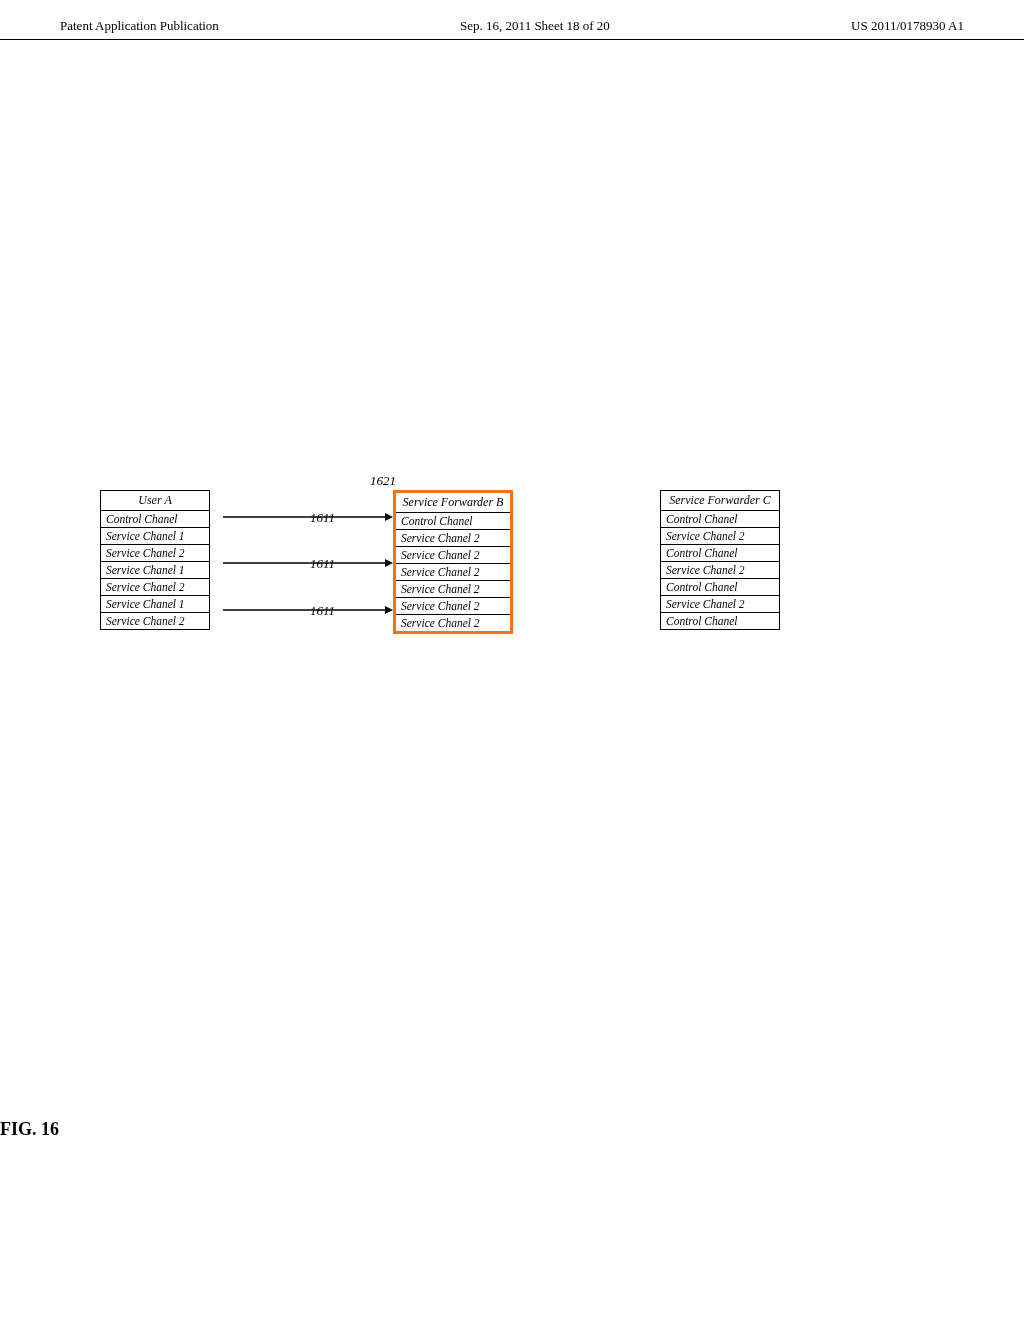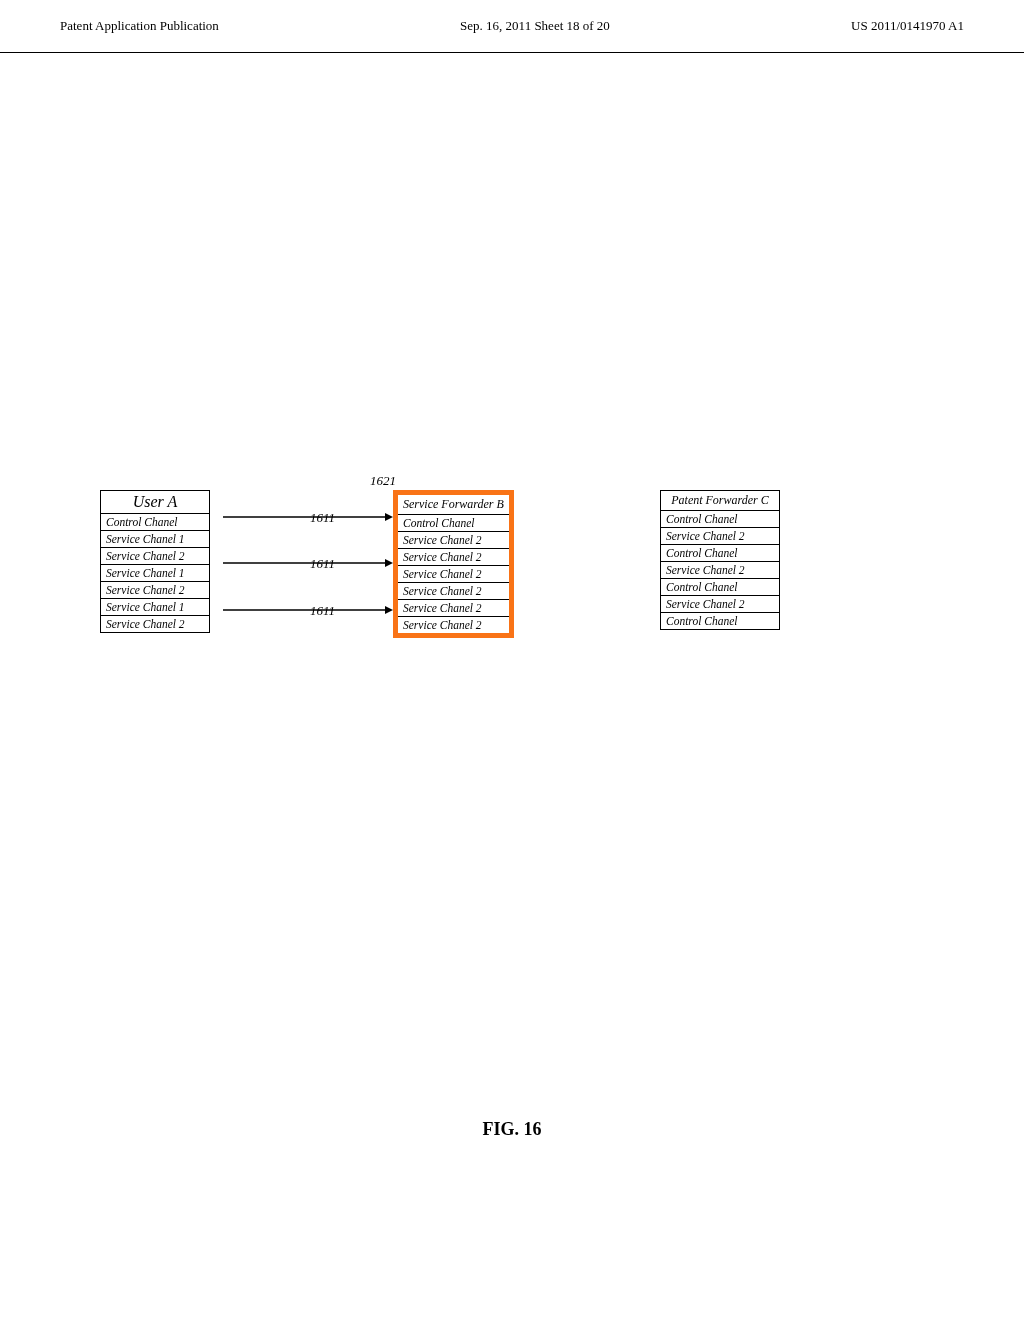"Patent Application Publication" .header { padding: 18px 60px 18px 60px -> 18px 60px 5px 60px }
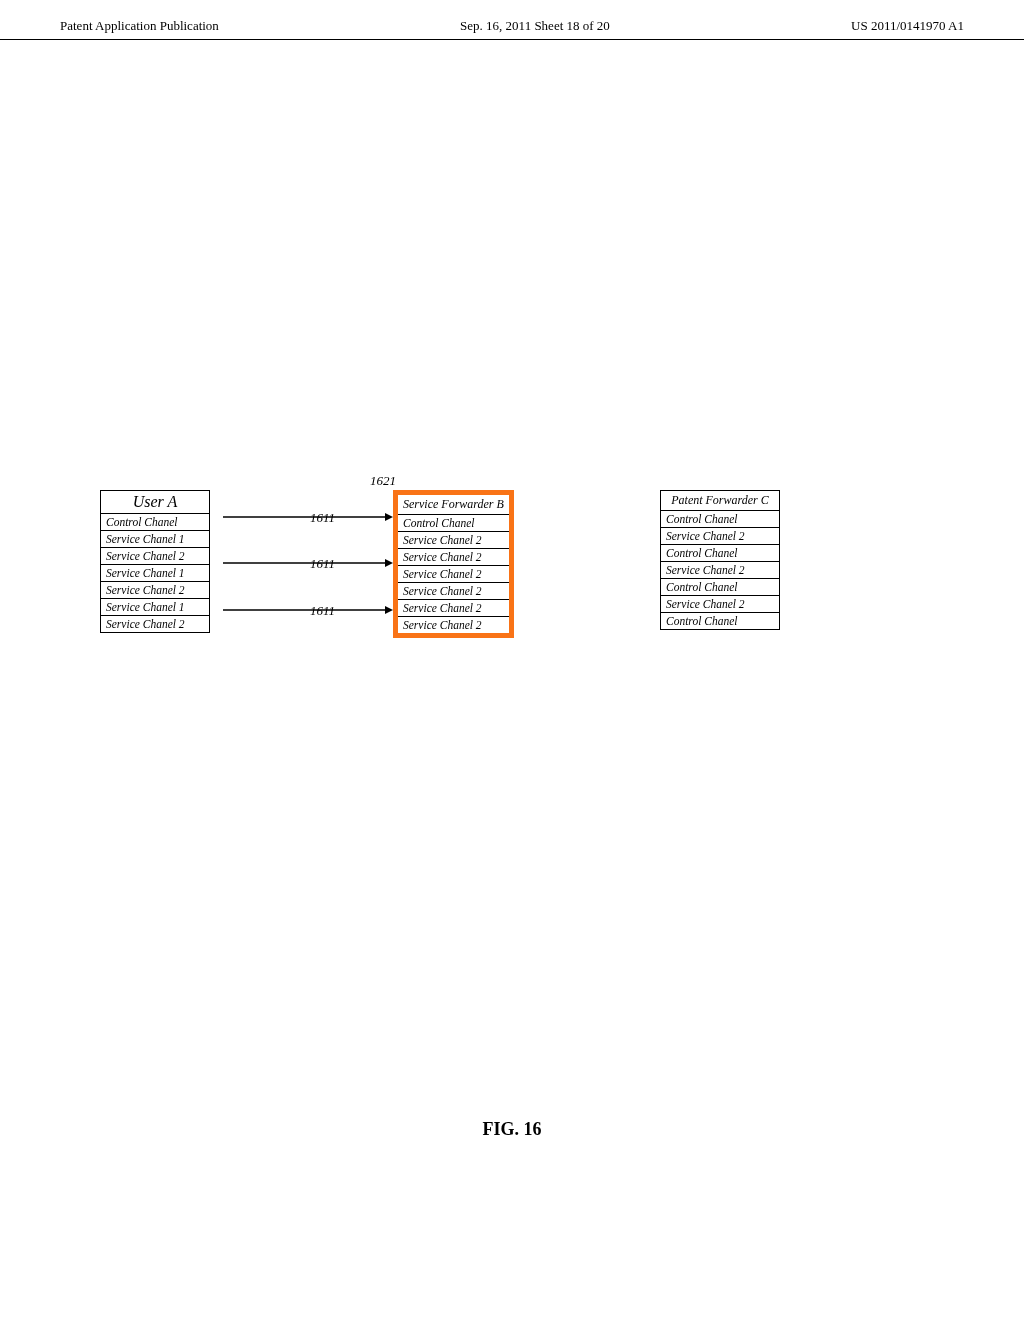"US 2011/0141970 A1" span { text: 2011/0141970 -> 2011/0178930 }
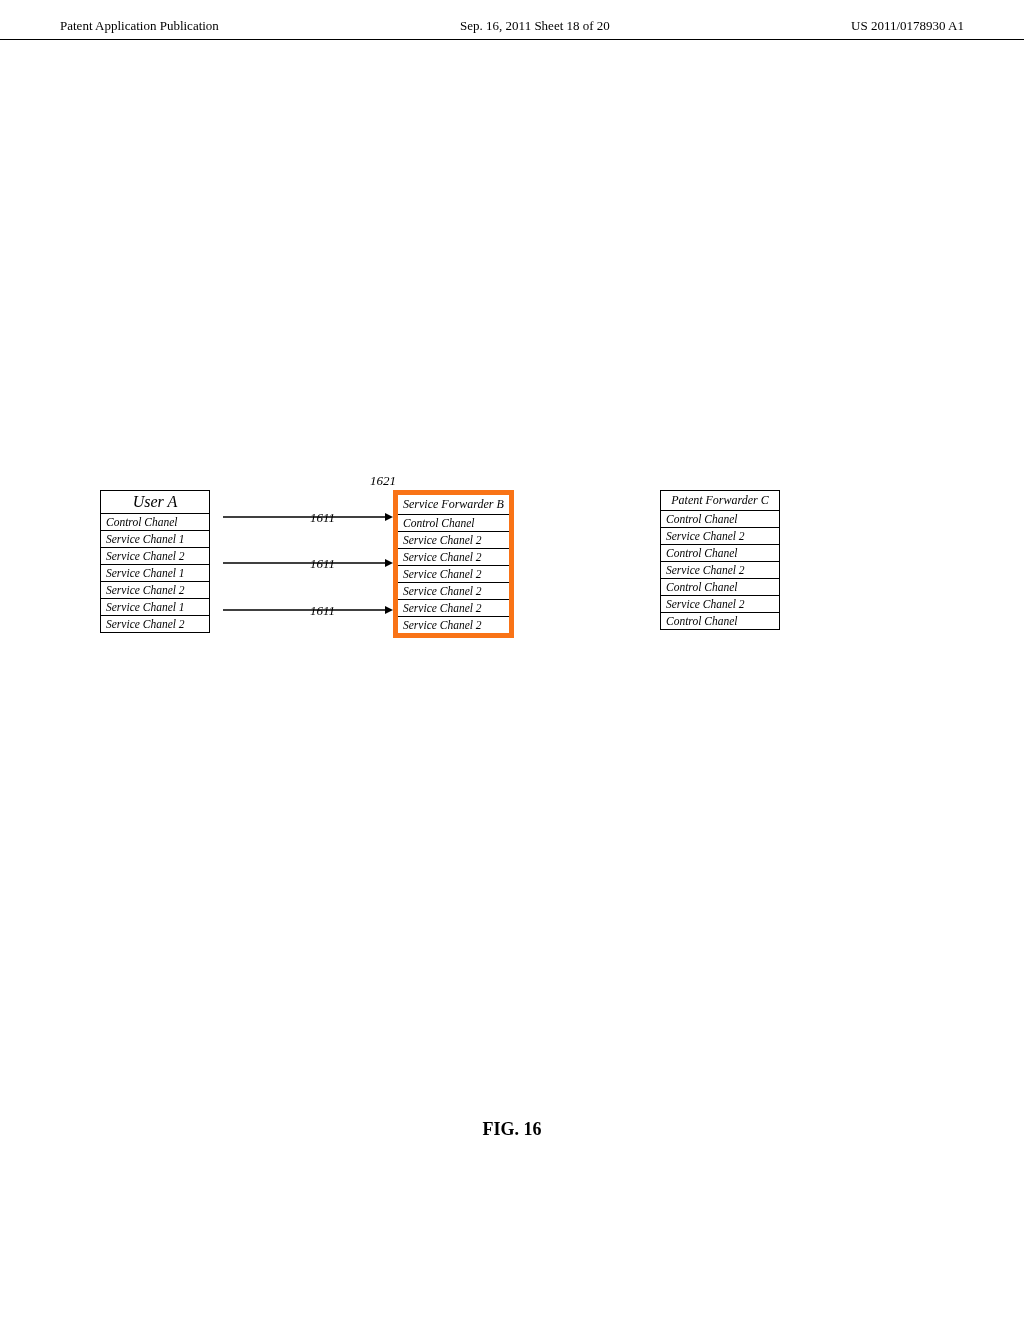"User A" div { font-size: 16px -> 12px }
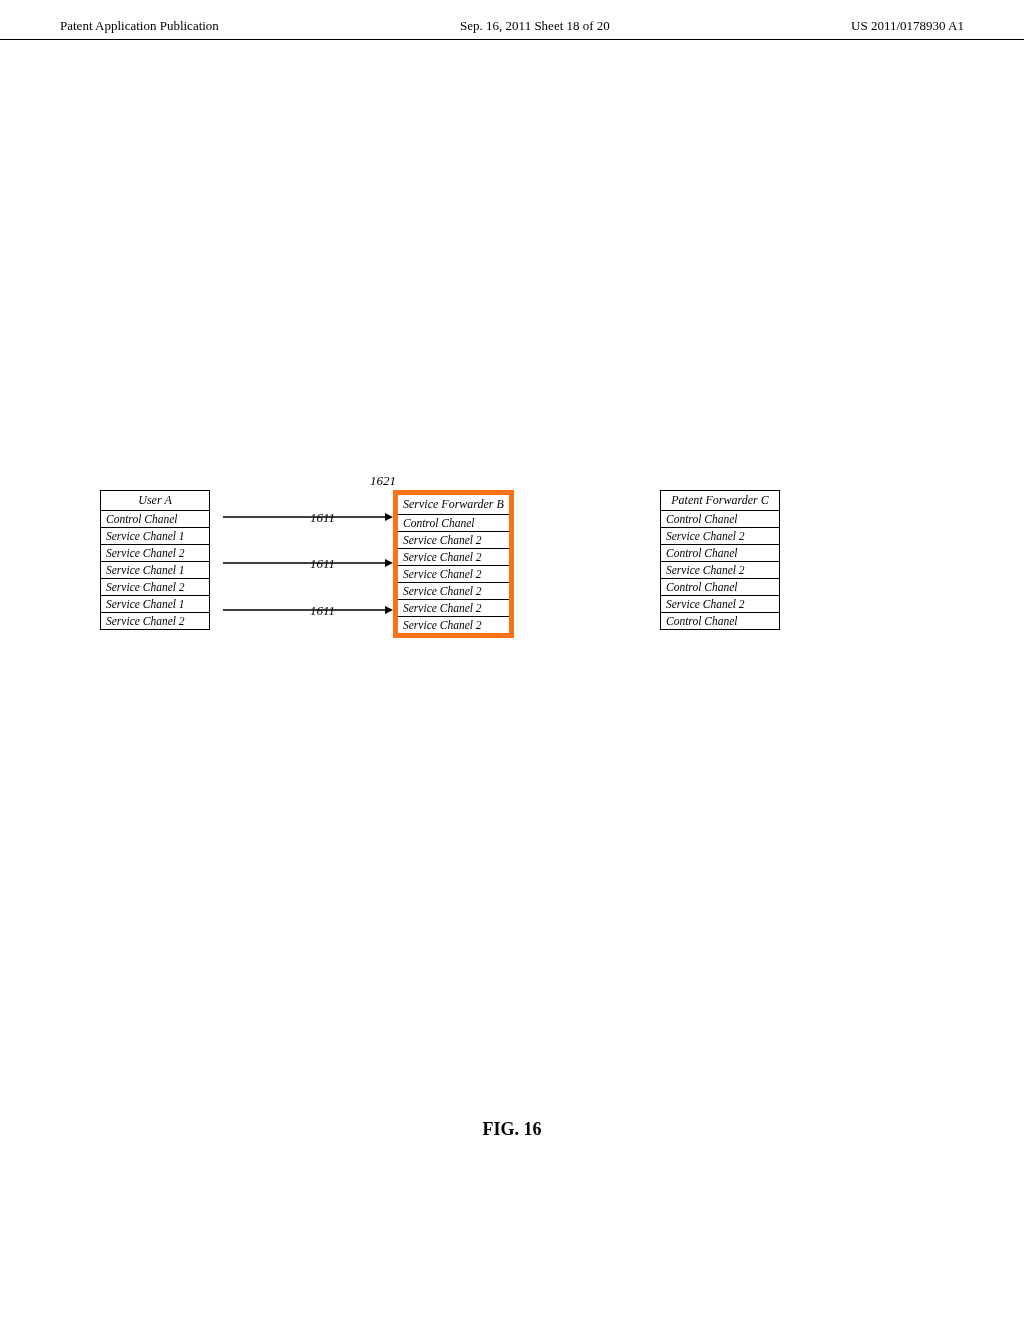"Service Forwarder B" div { border: 5px solid #f97316 -> 3px solid #f97316 }
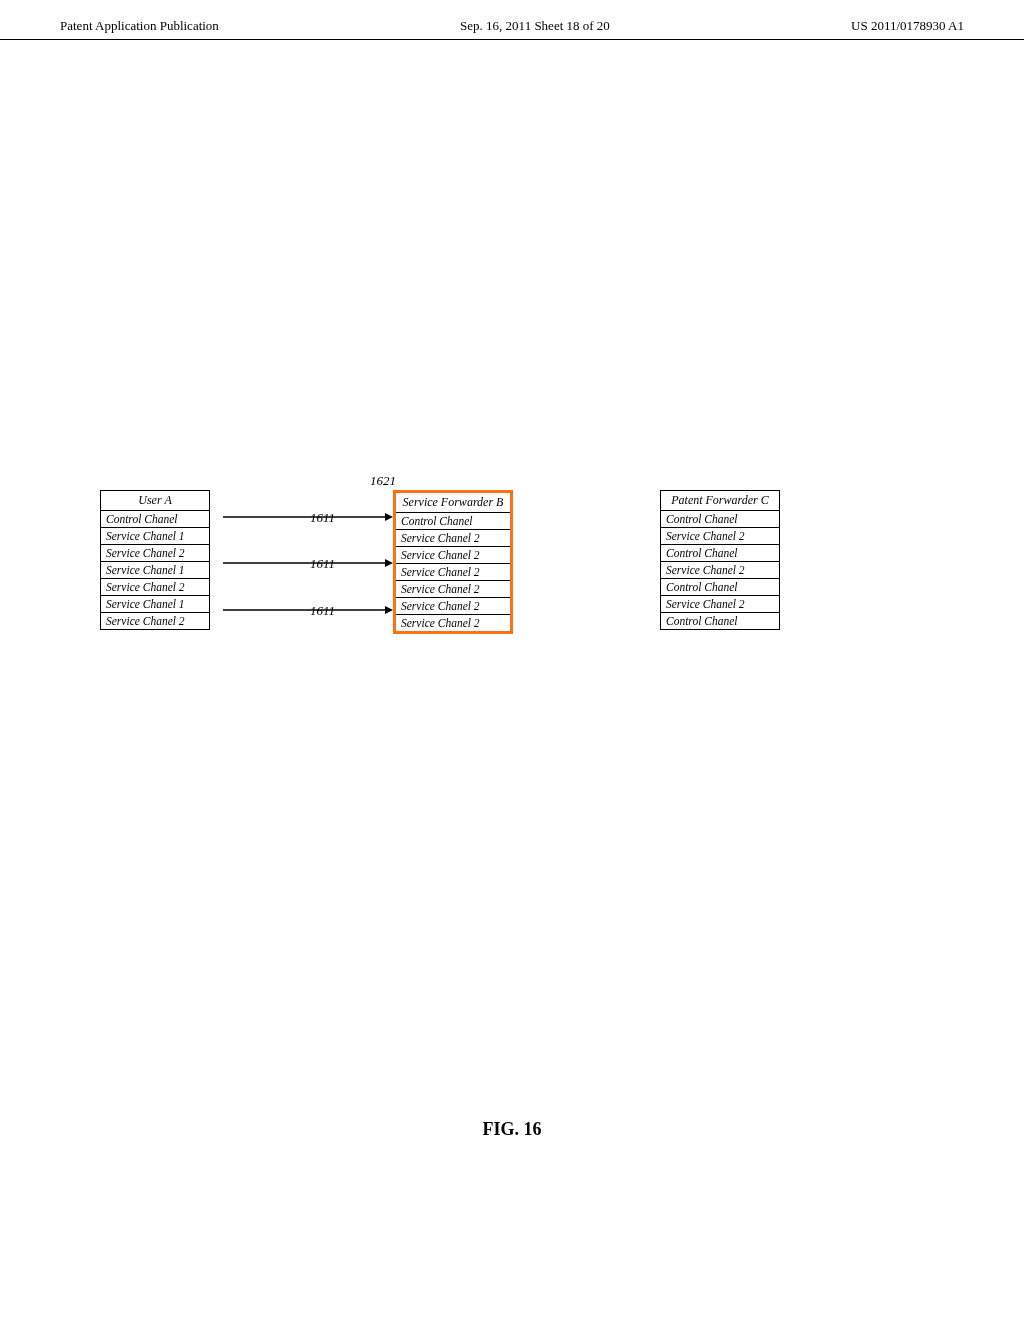"Patent Forwarder C" div { text: Patent -> Service }
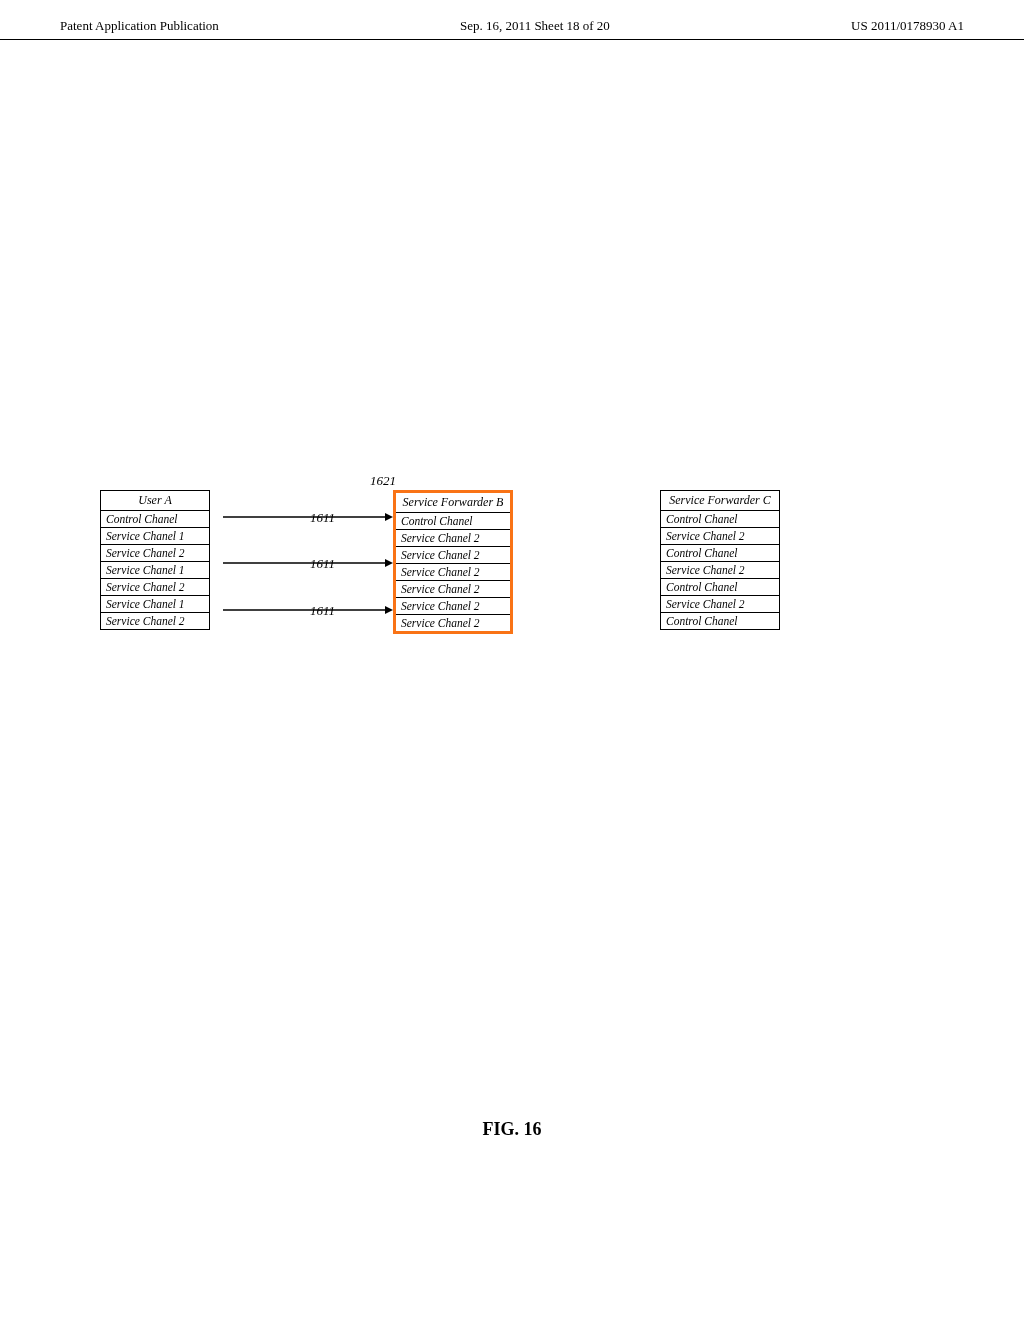"FIG. 16" div { text-align: center -> left }
